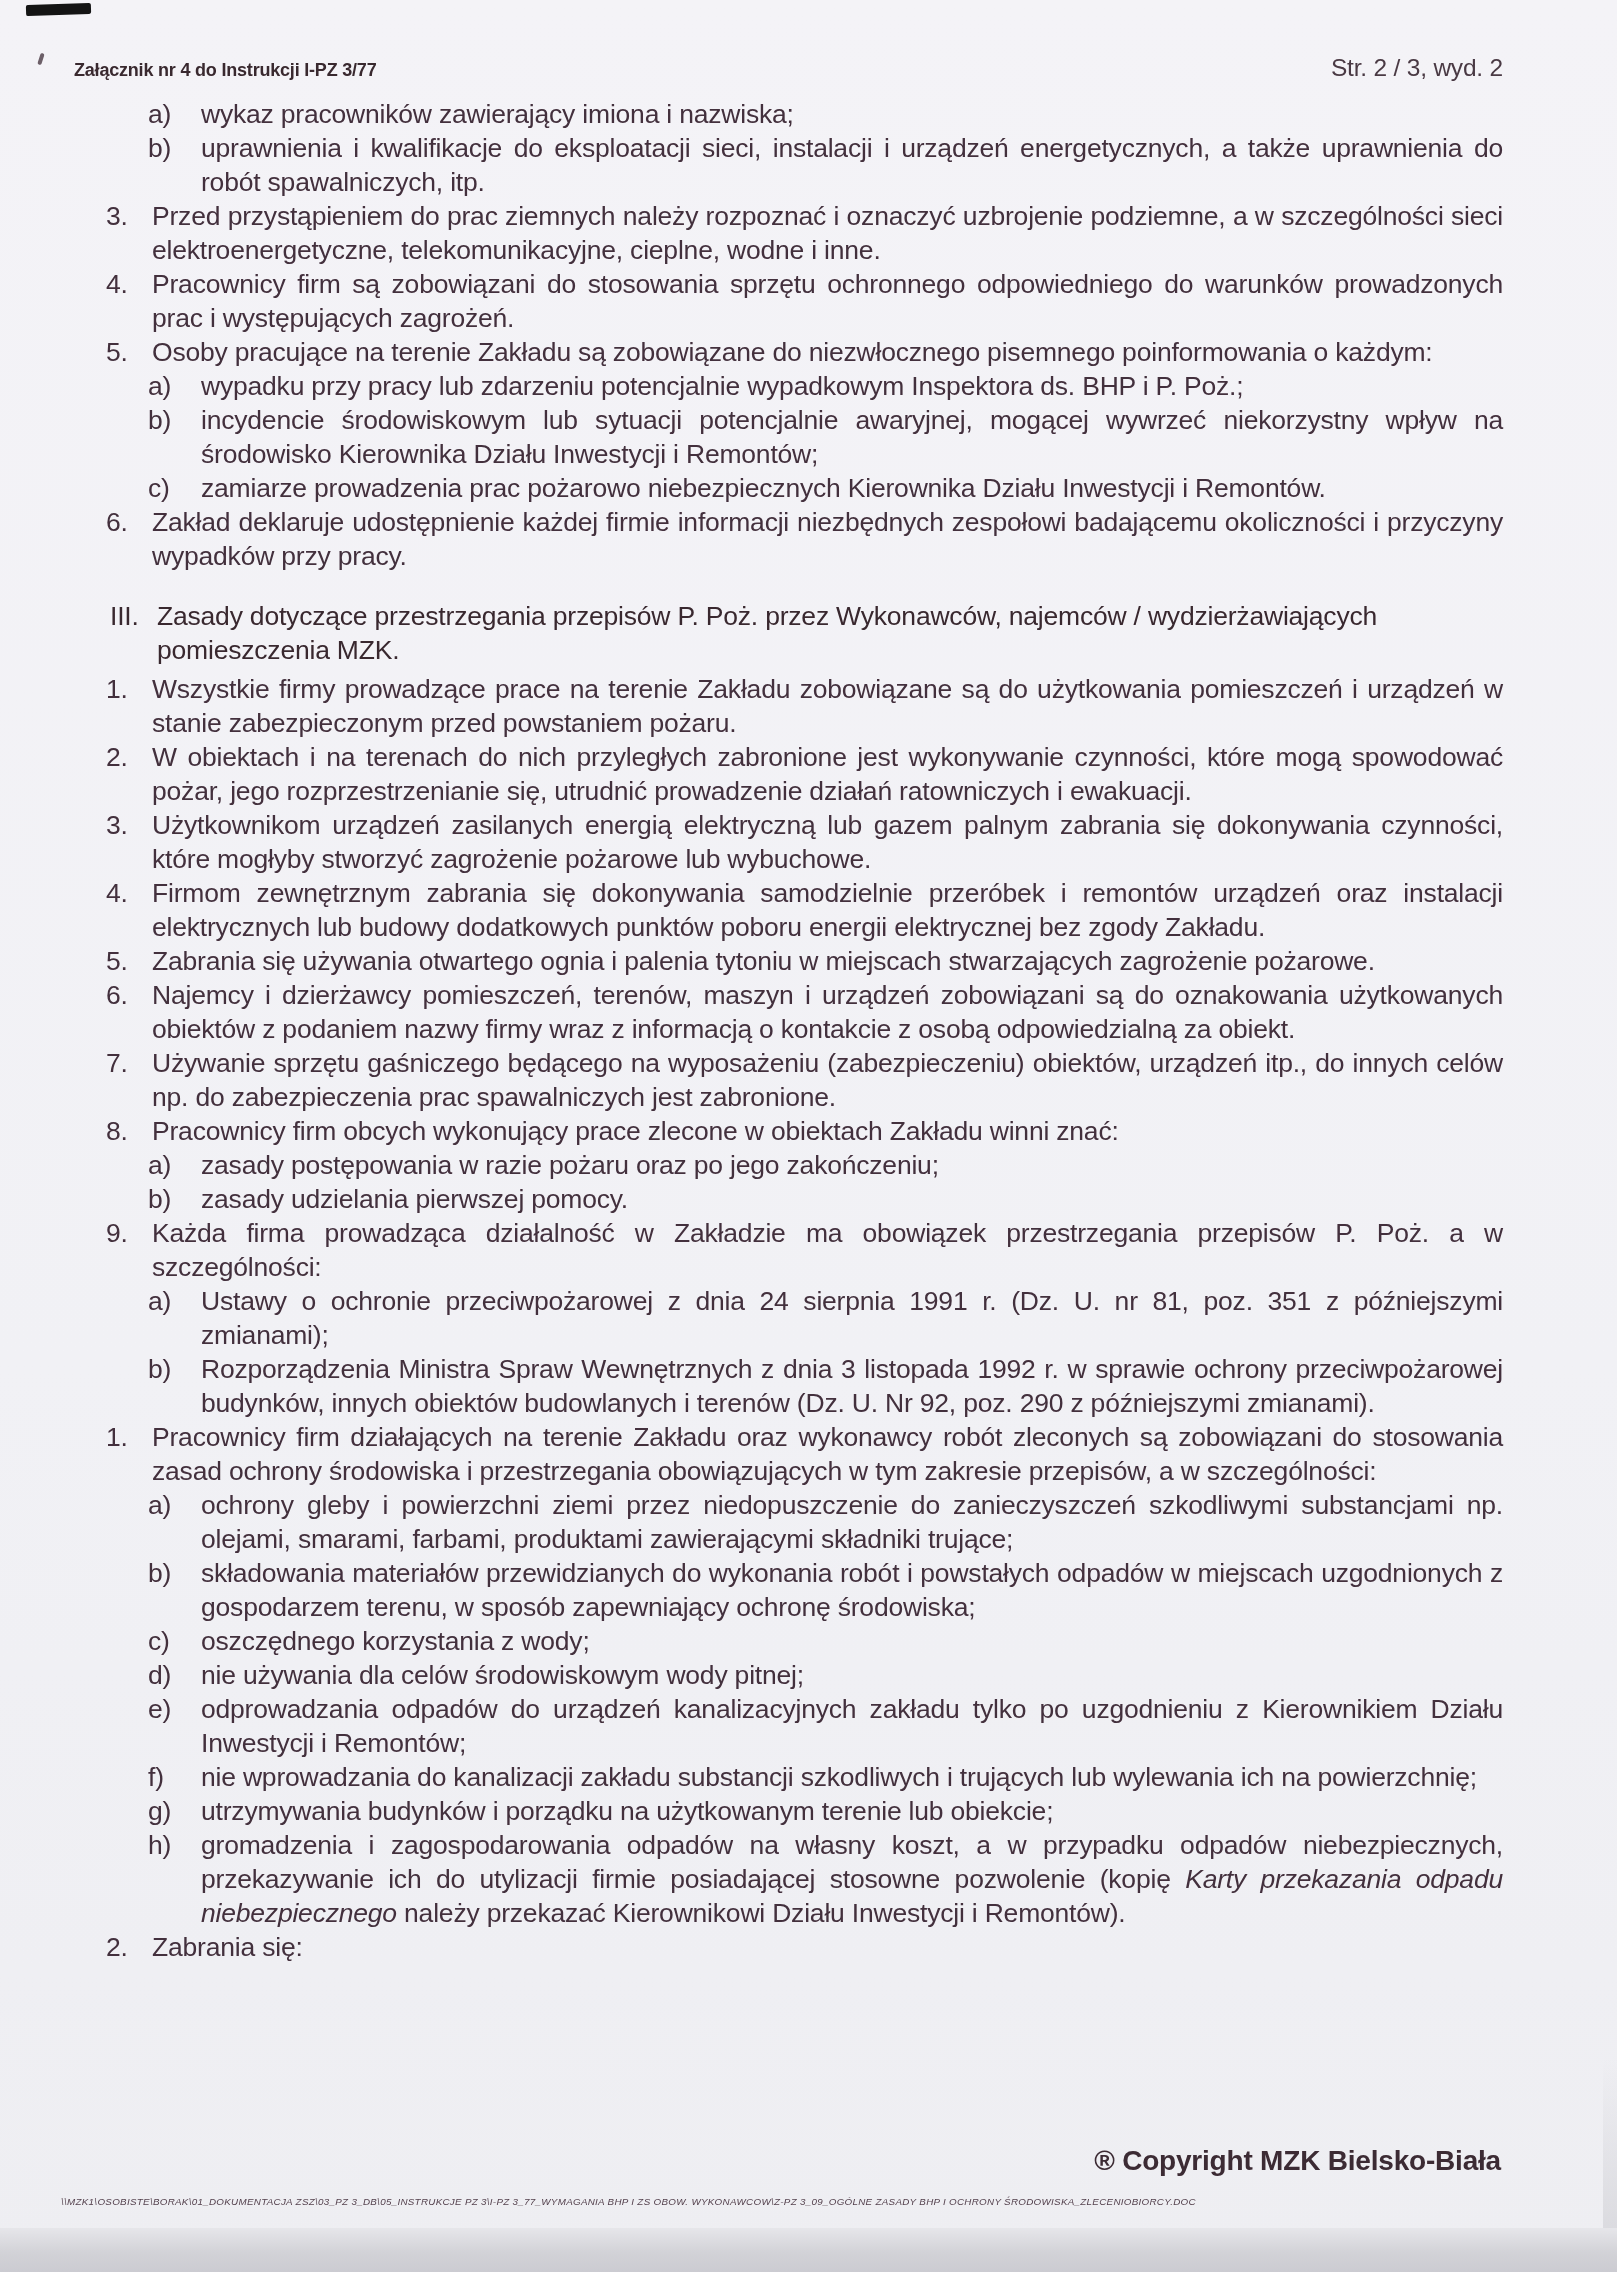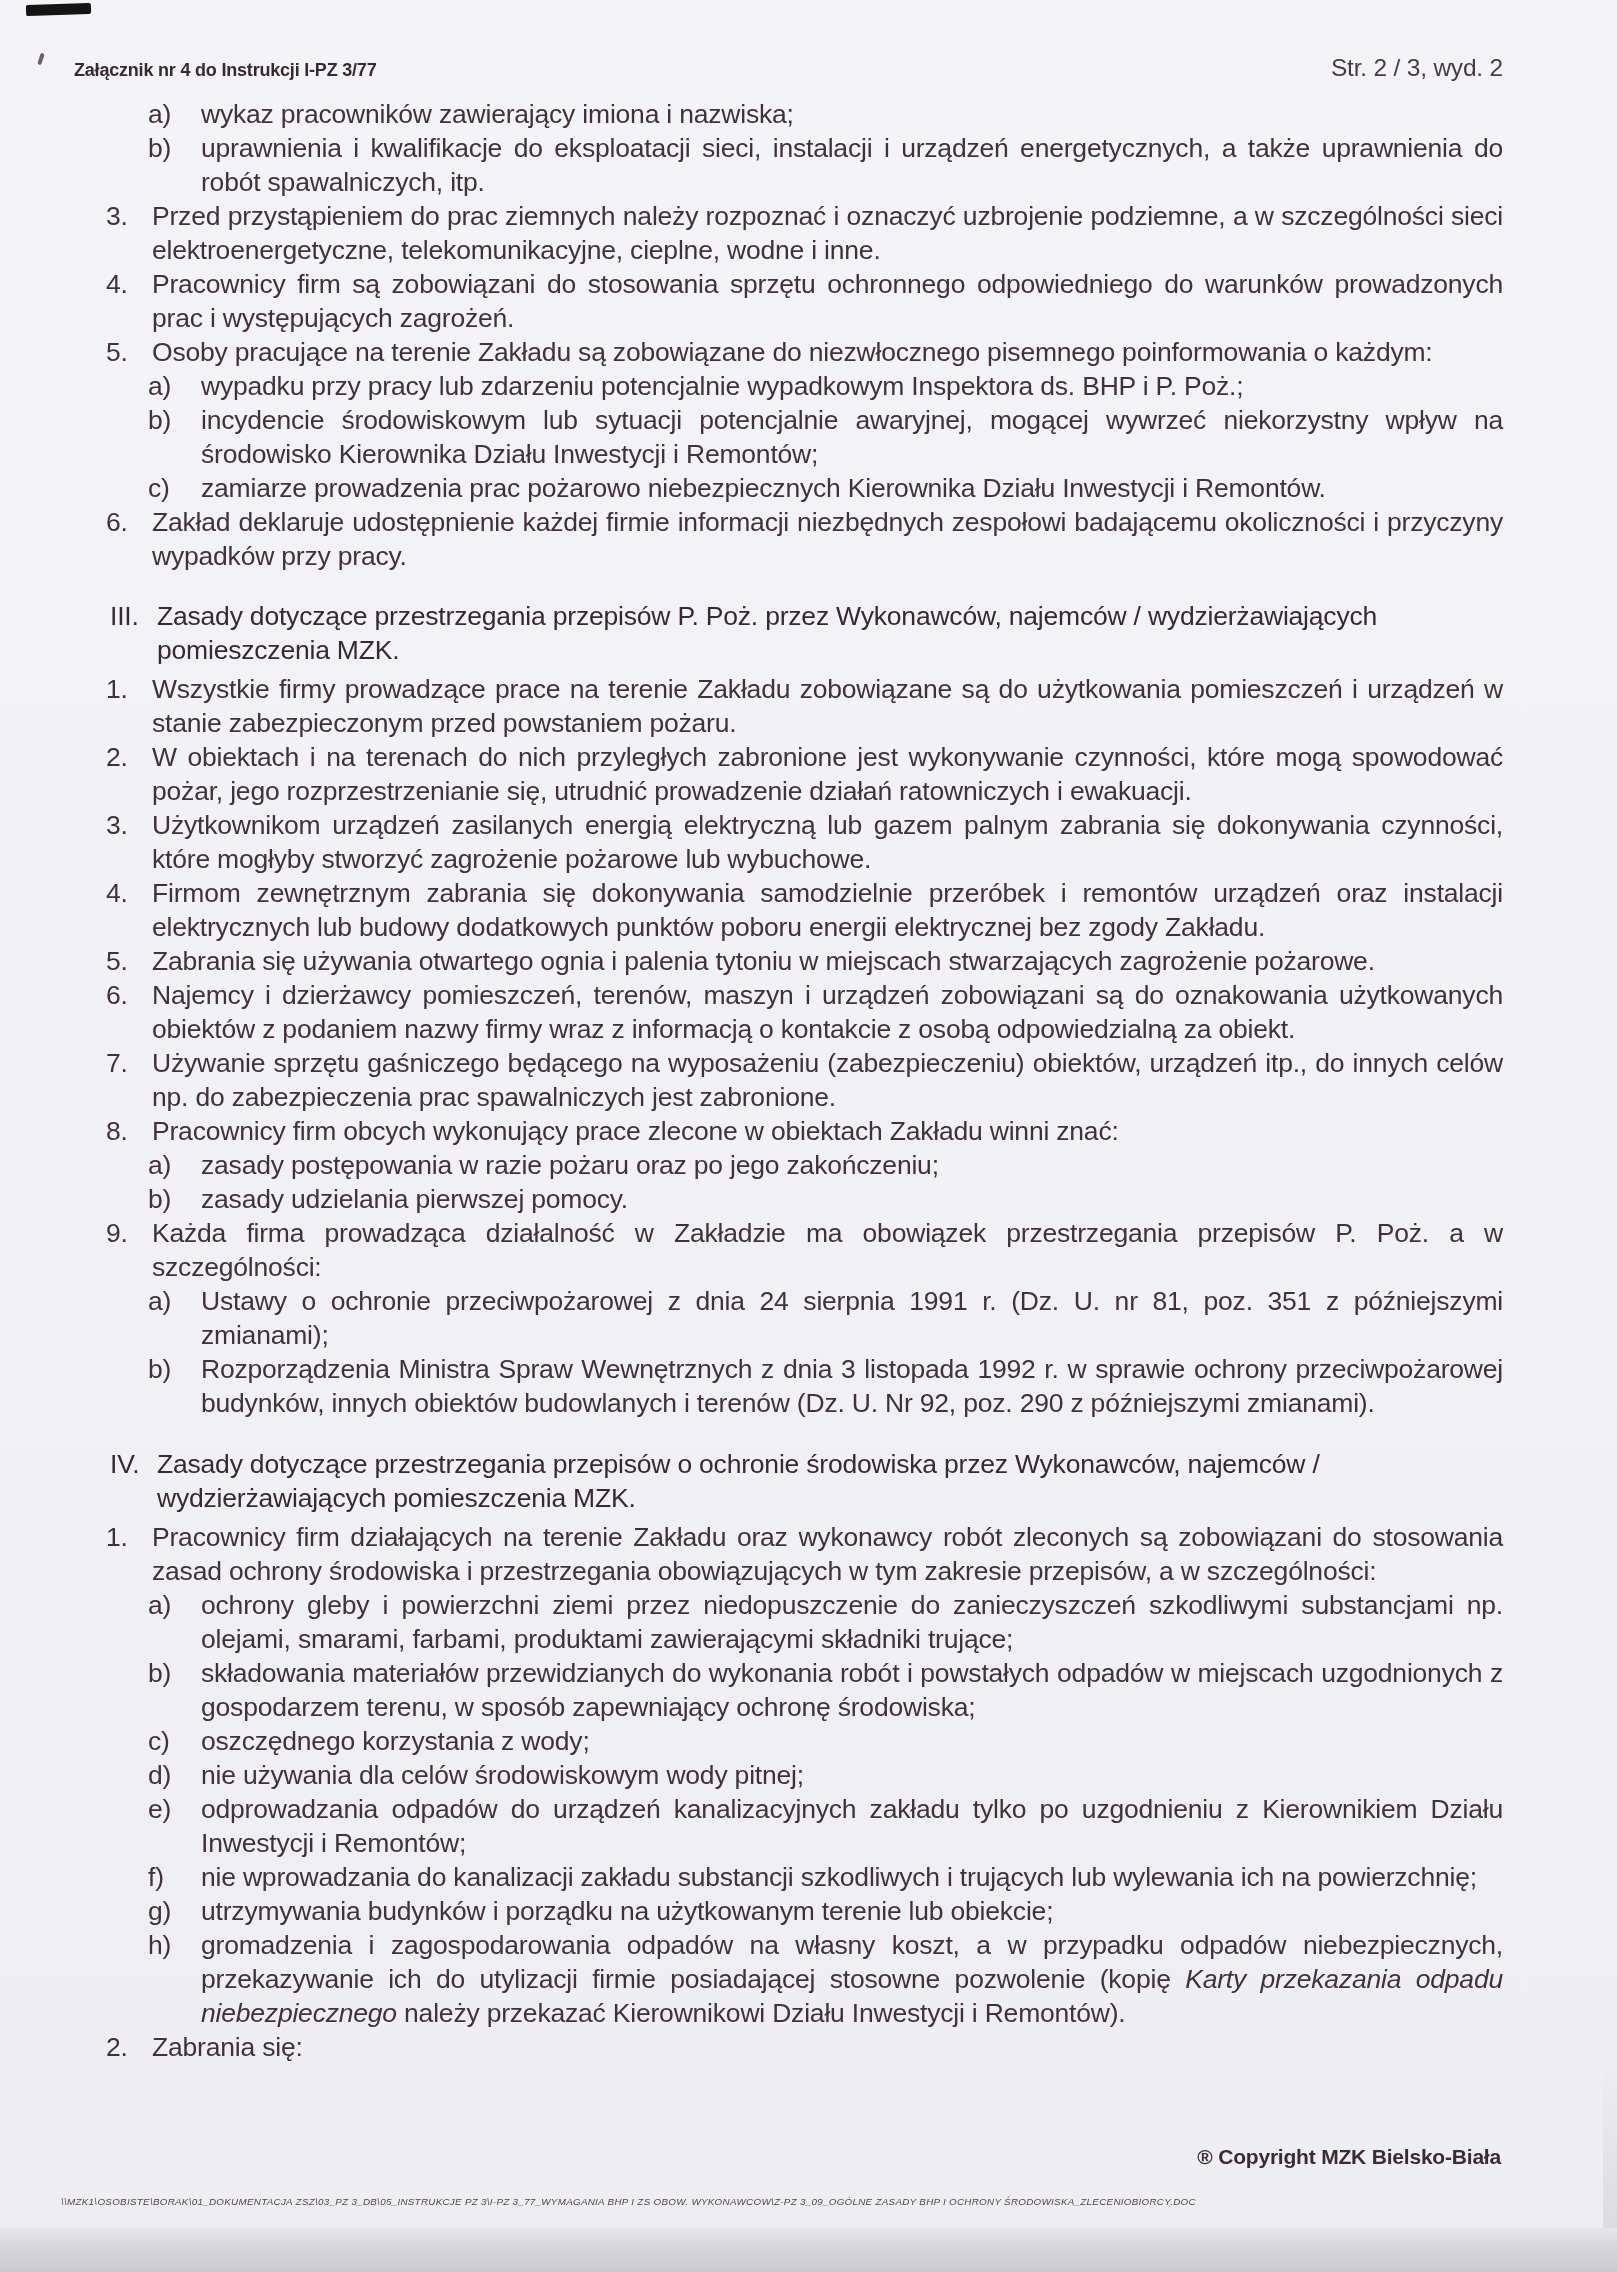"IV." div.sec { html: <div> <span>IV.</span> <span>Zasady dotyczące przestrzegania przepisów o ochronie środowiska przez Wykonawców, najemców / wydzierżawiających pomieszczenia MZK.</span> </div> -> none }
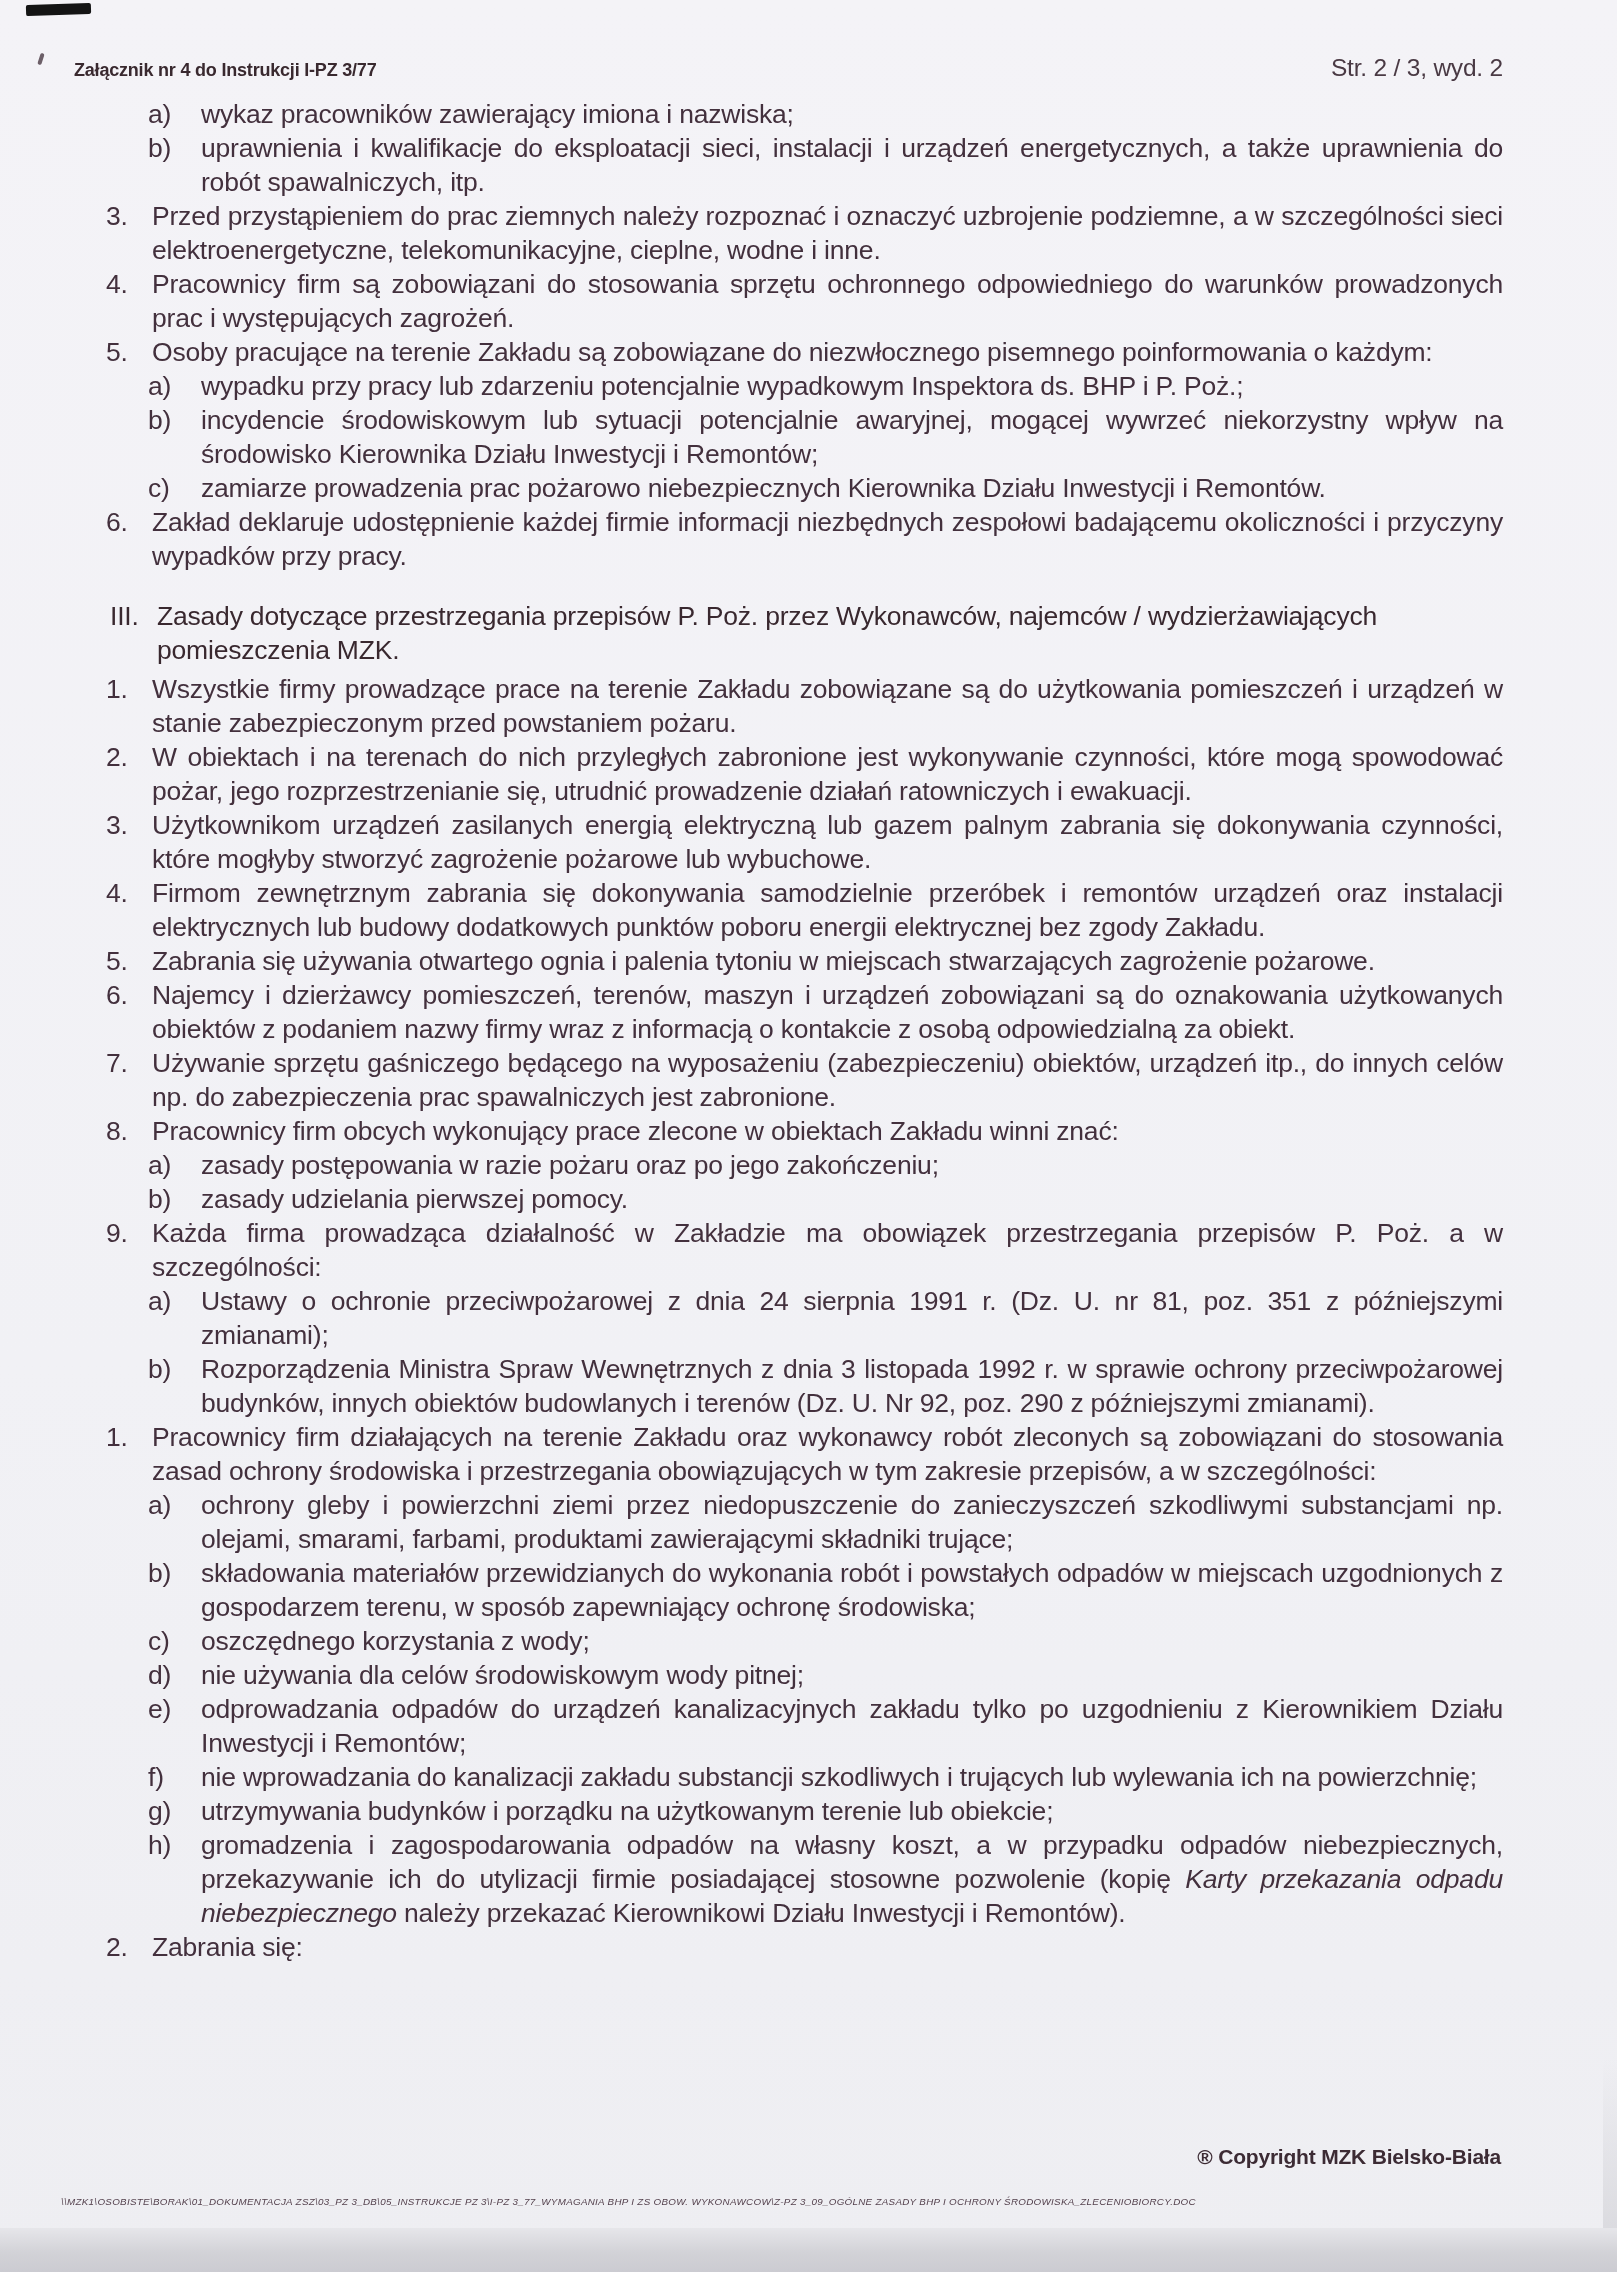"® Copyright MZK Bielsko-Biała" .copyright { font-size: 21px -> 28px }
